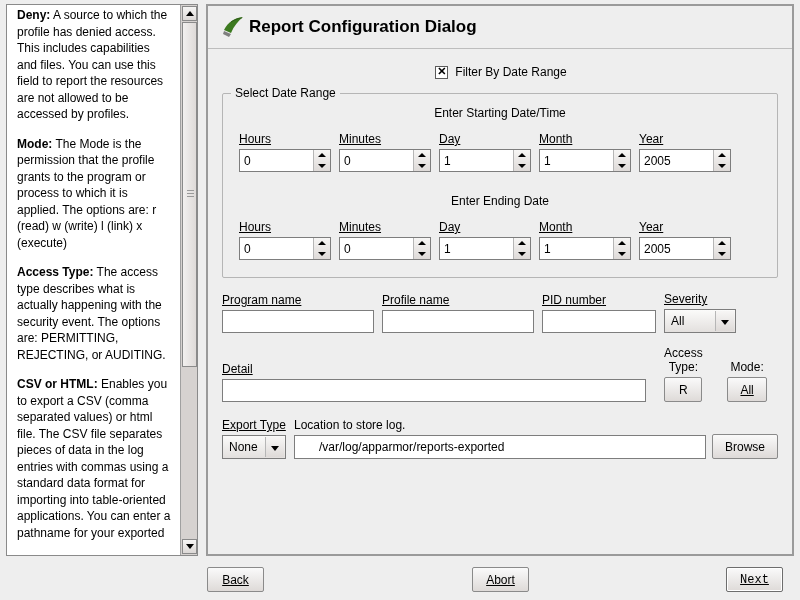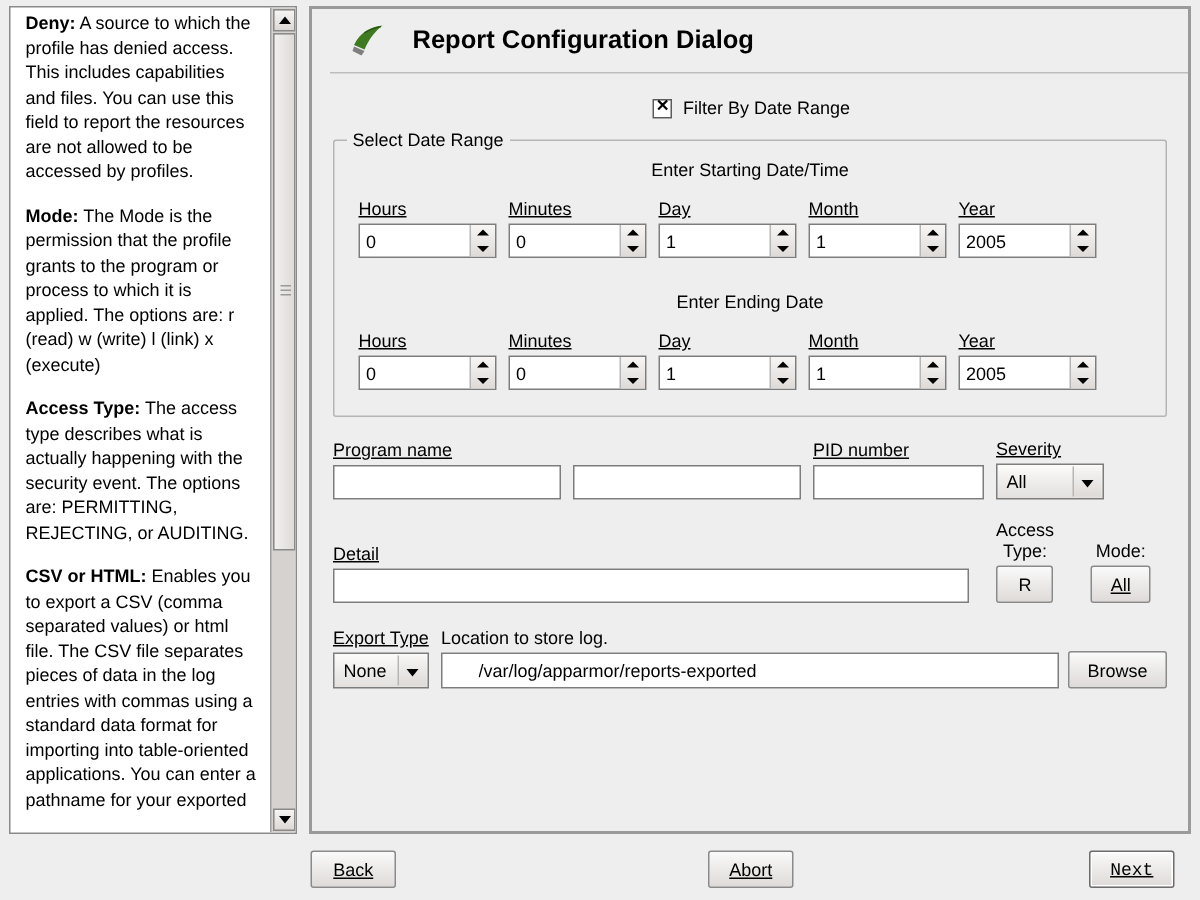"Report Configuration Dialog" .dialog-header { gap: 17px -> 3px; margin-left: 12px -> none }
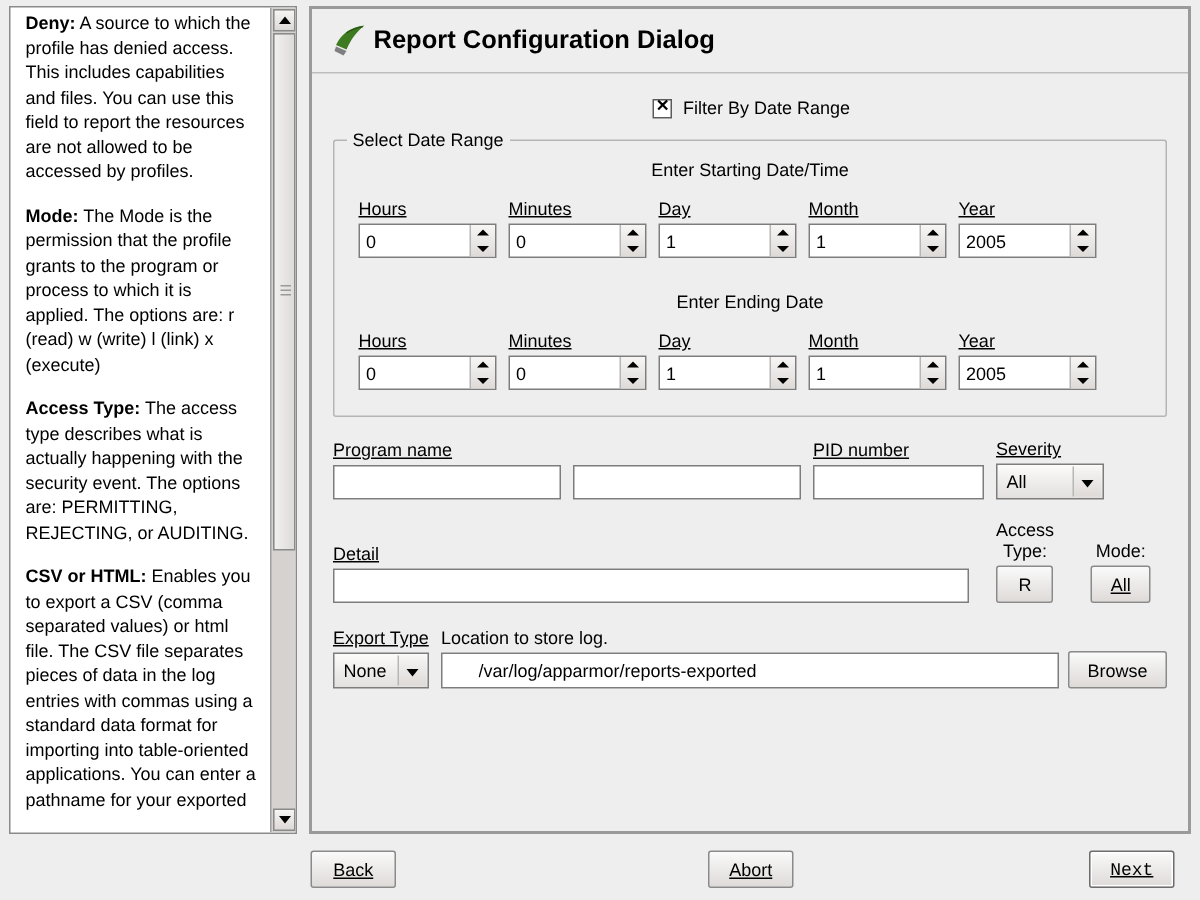"Profile name" span.flabel { html: none -> <span><u>Profile name</u></span> }
